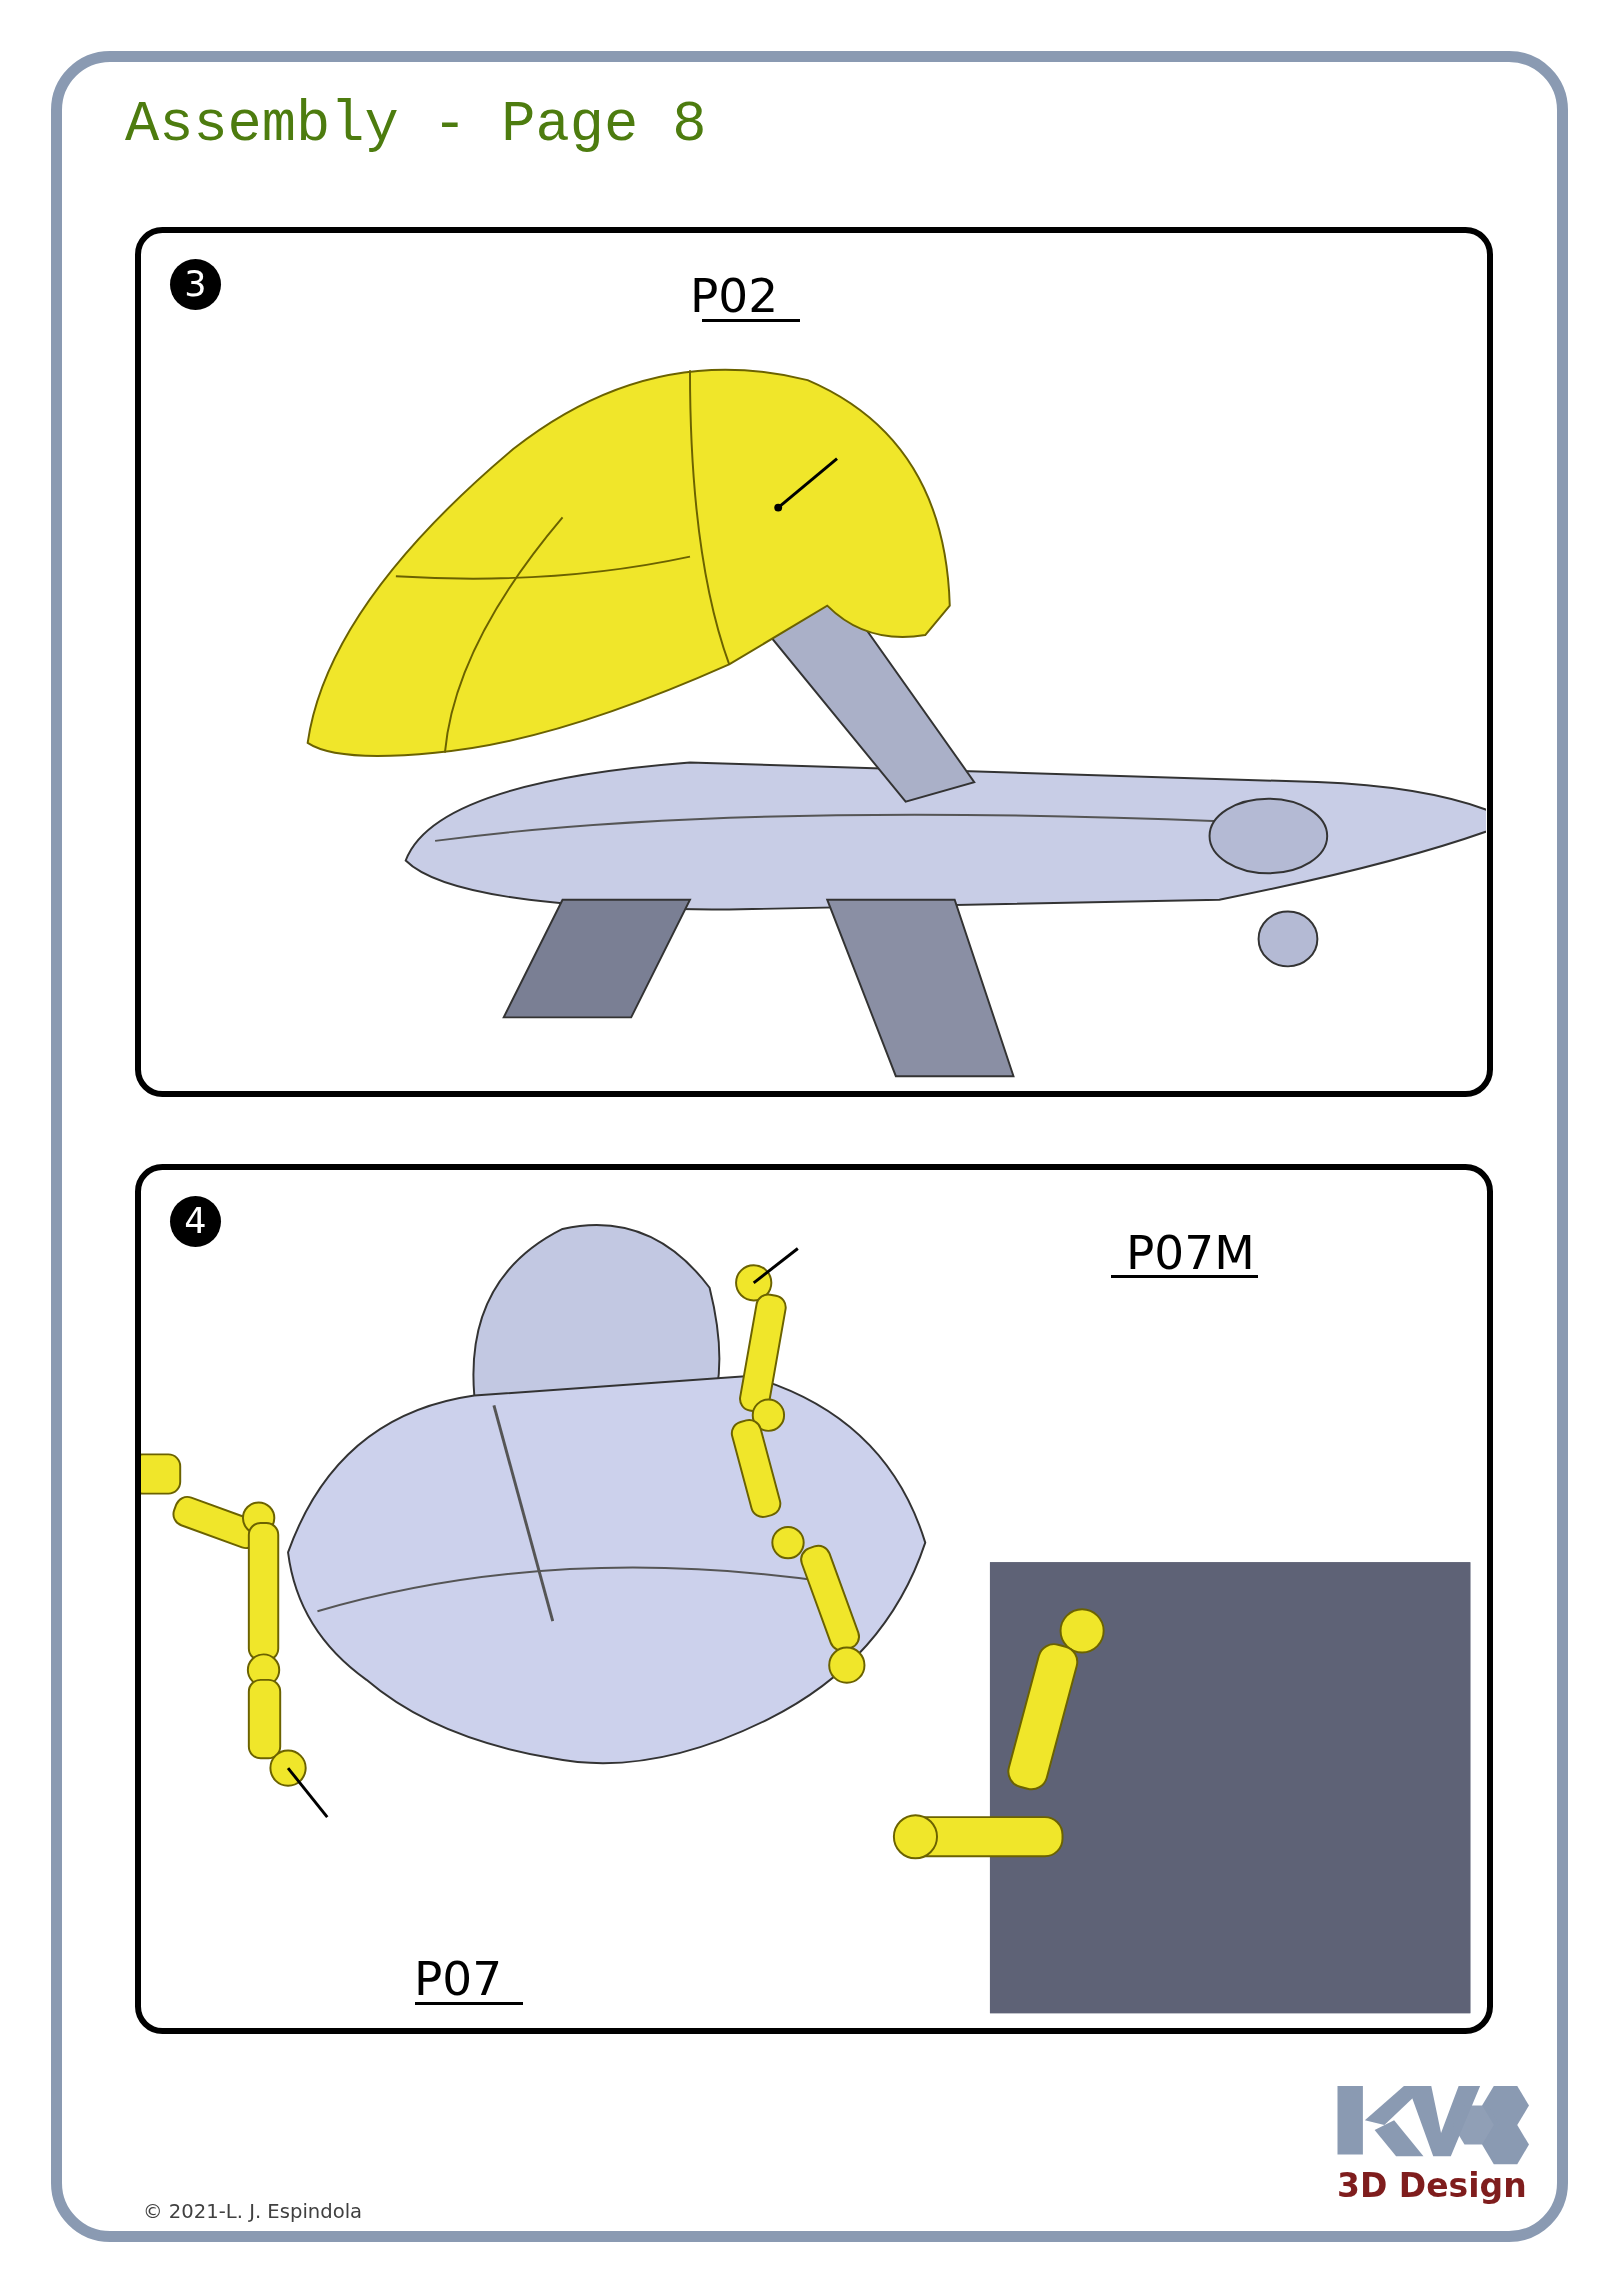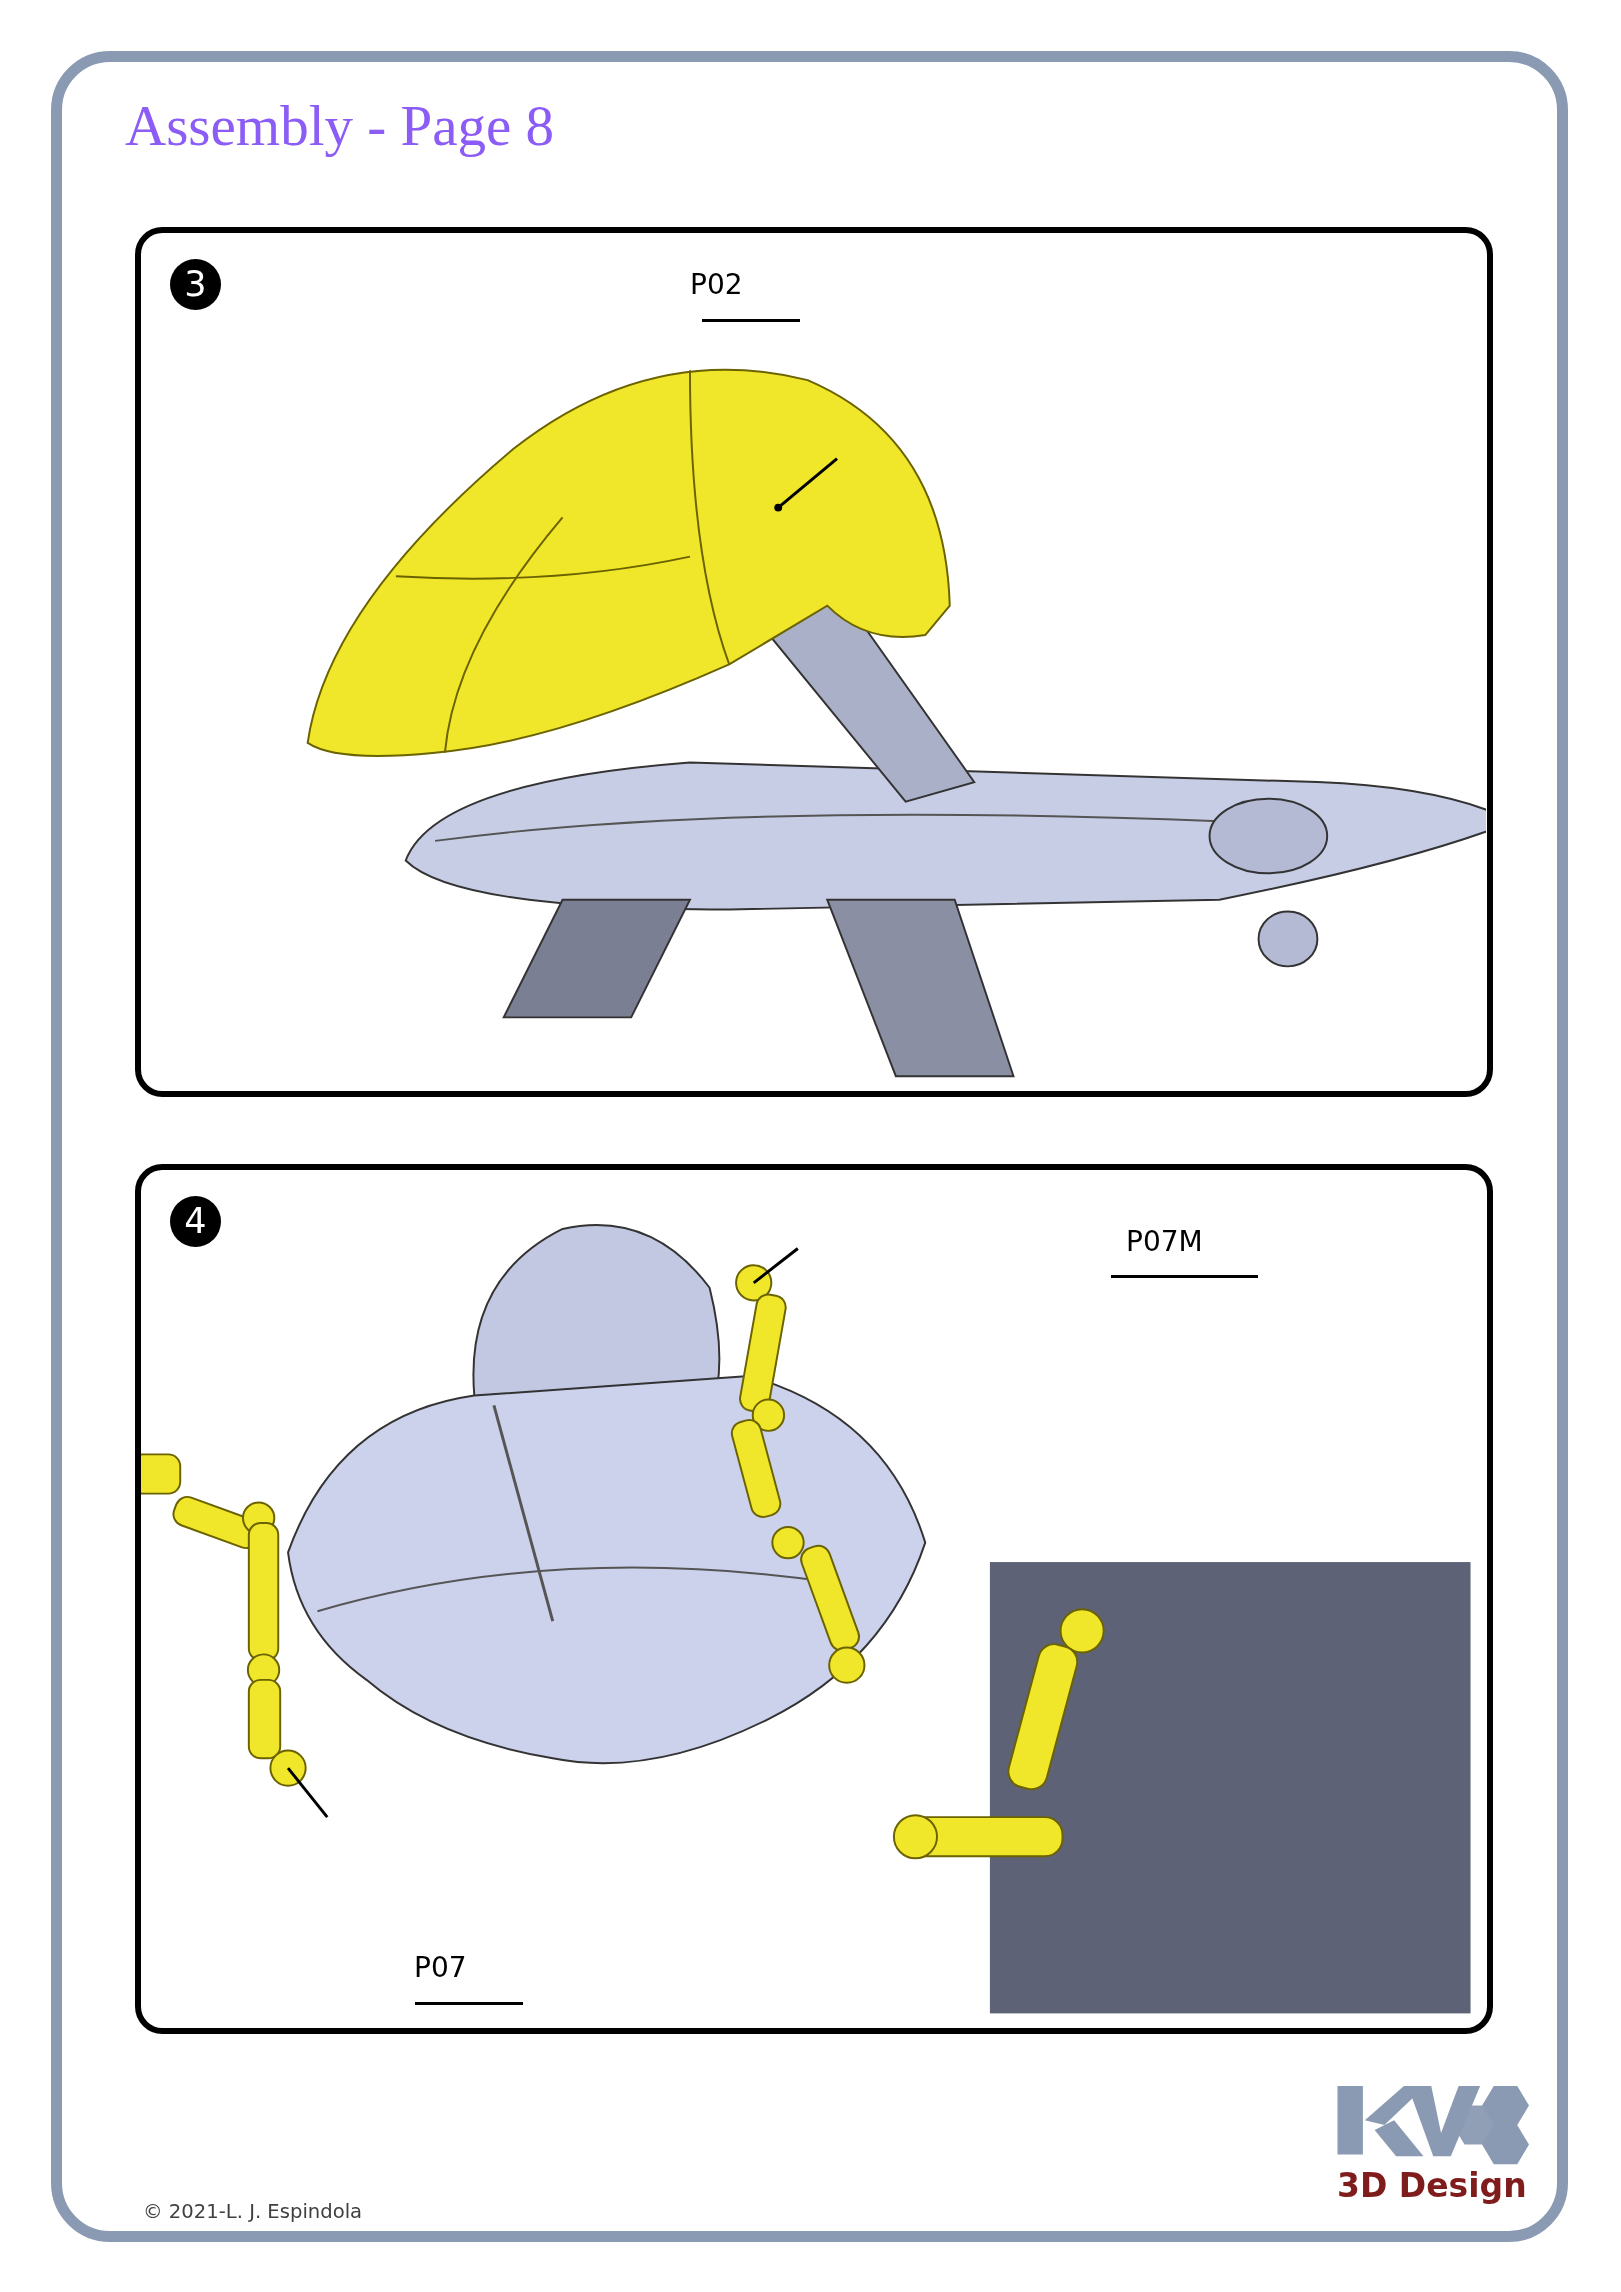"Assembly - Page 8" .title { color: #8b5cf6 -> #4d7c0f; font-family: Liberation Serif, serif -> Liberation Mono, monospace }
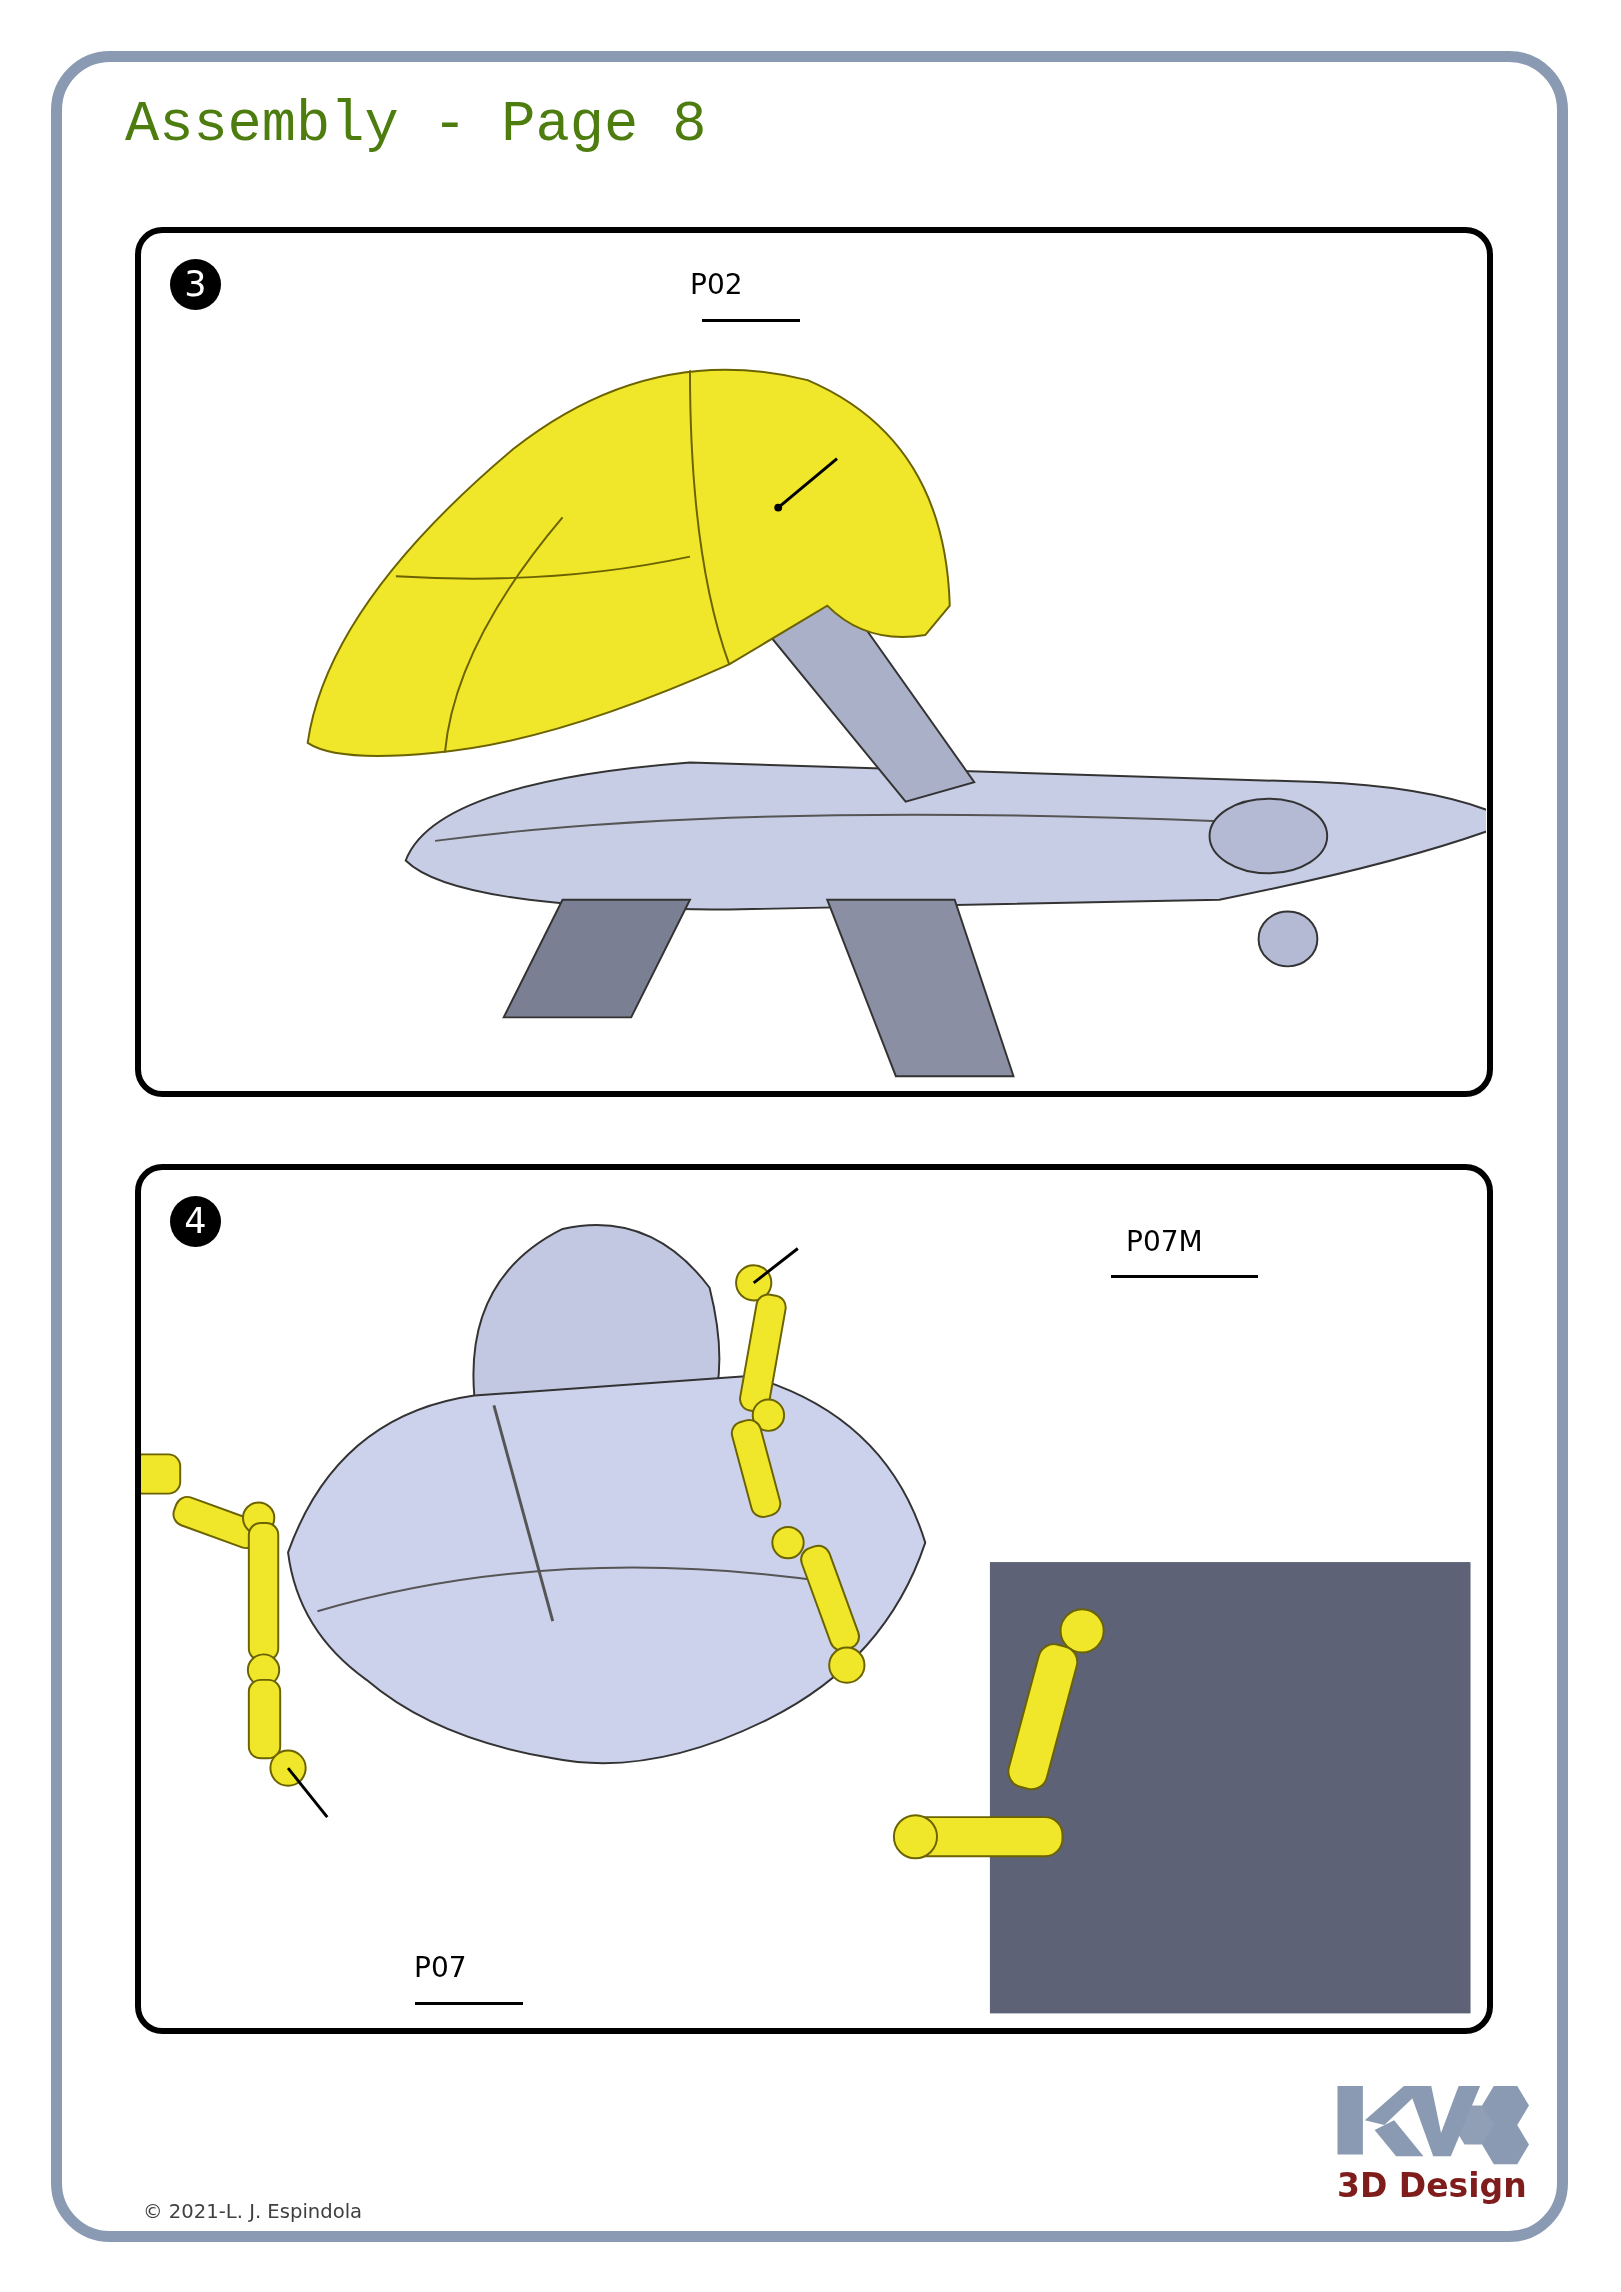"P02" .callout { font-size: 28px -> 47px }
